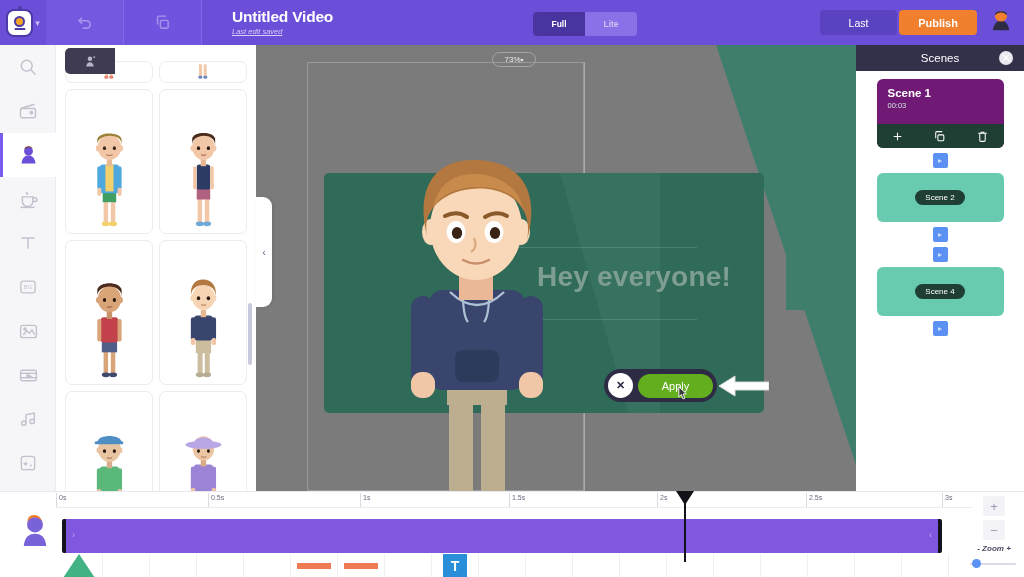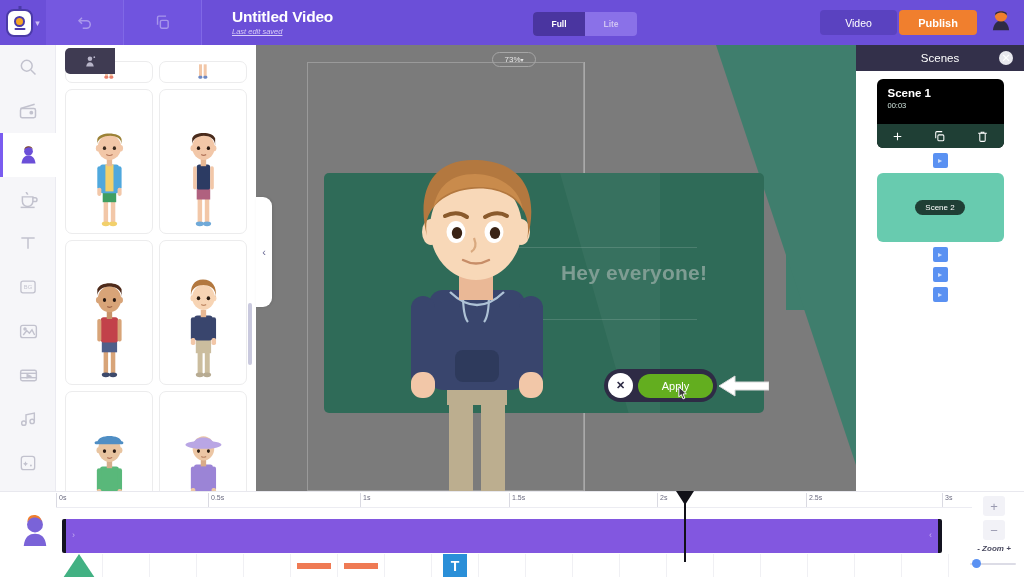"Video" div.share-btn { text: Video -> Last }
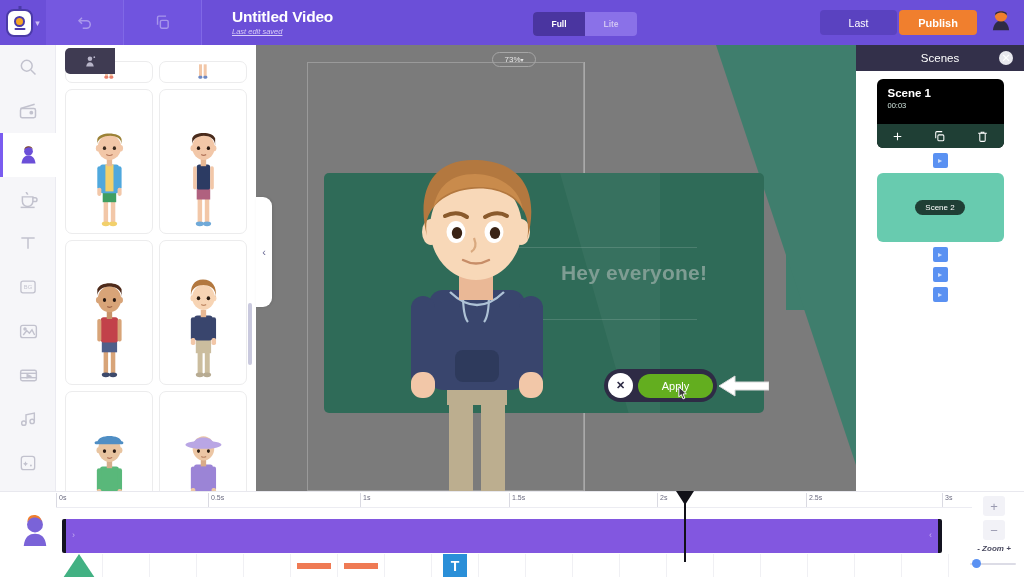"Scene 1" .scene-card.selected { background: #000000 -> #701a75 }
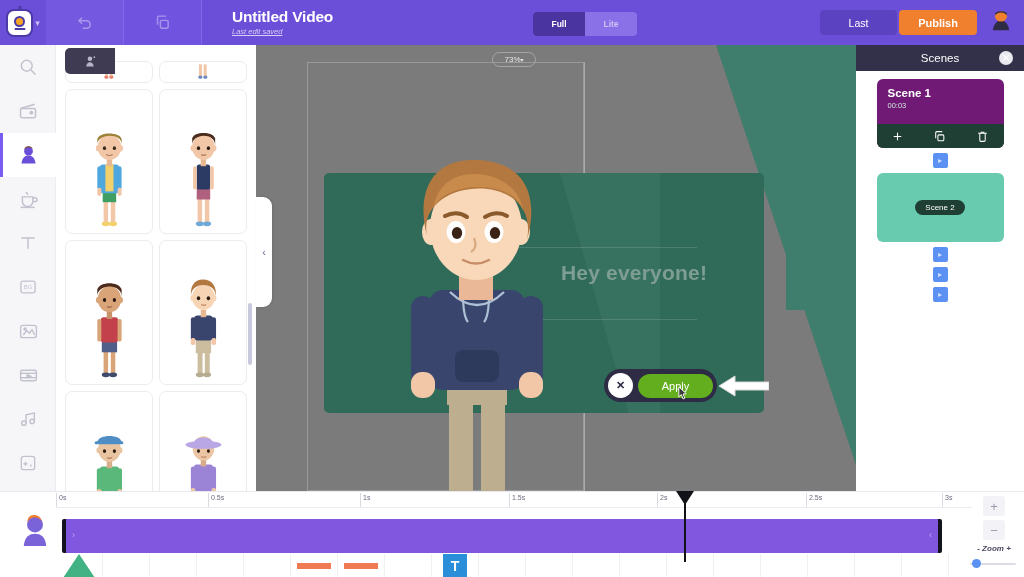"Scene 2" .scene-card.plain { height: 69px -> 49px }
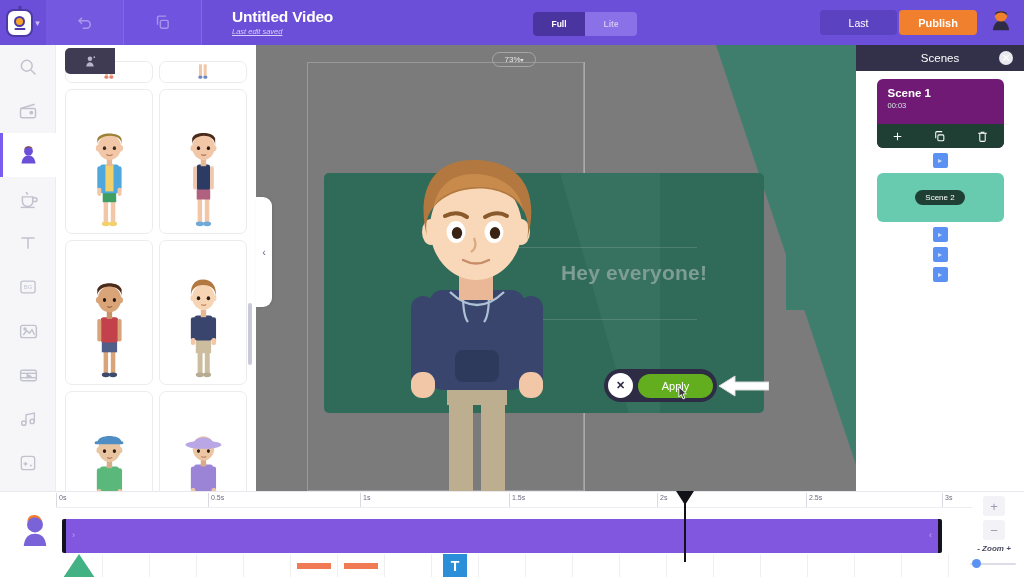"Hey everyone!" .hey-text { font-size: 21px -> 28px }
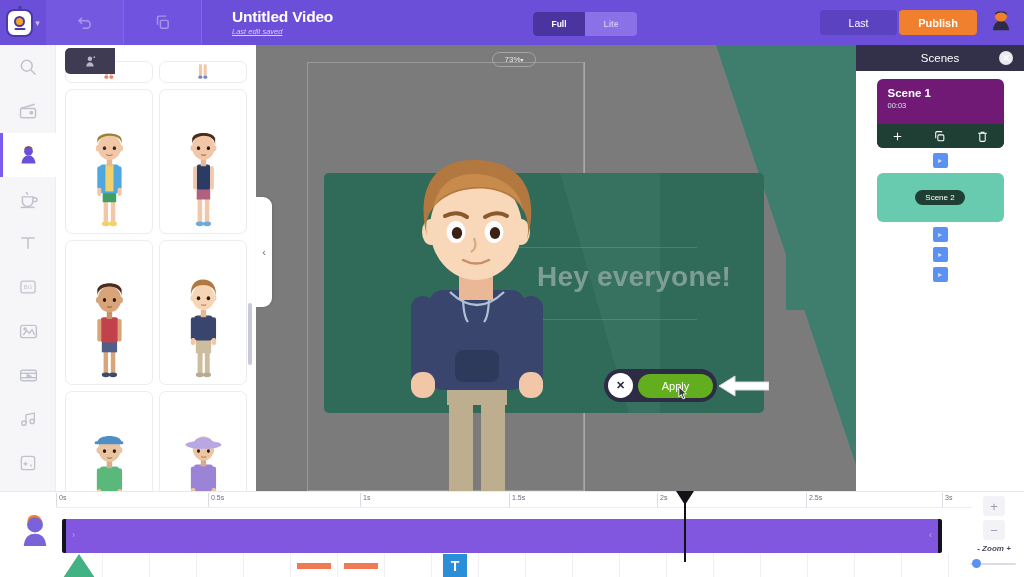"Scene 4" div.scene-card { html: none -> <div> <span>Scene 4</span> </div> }
